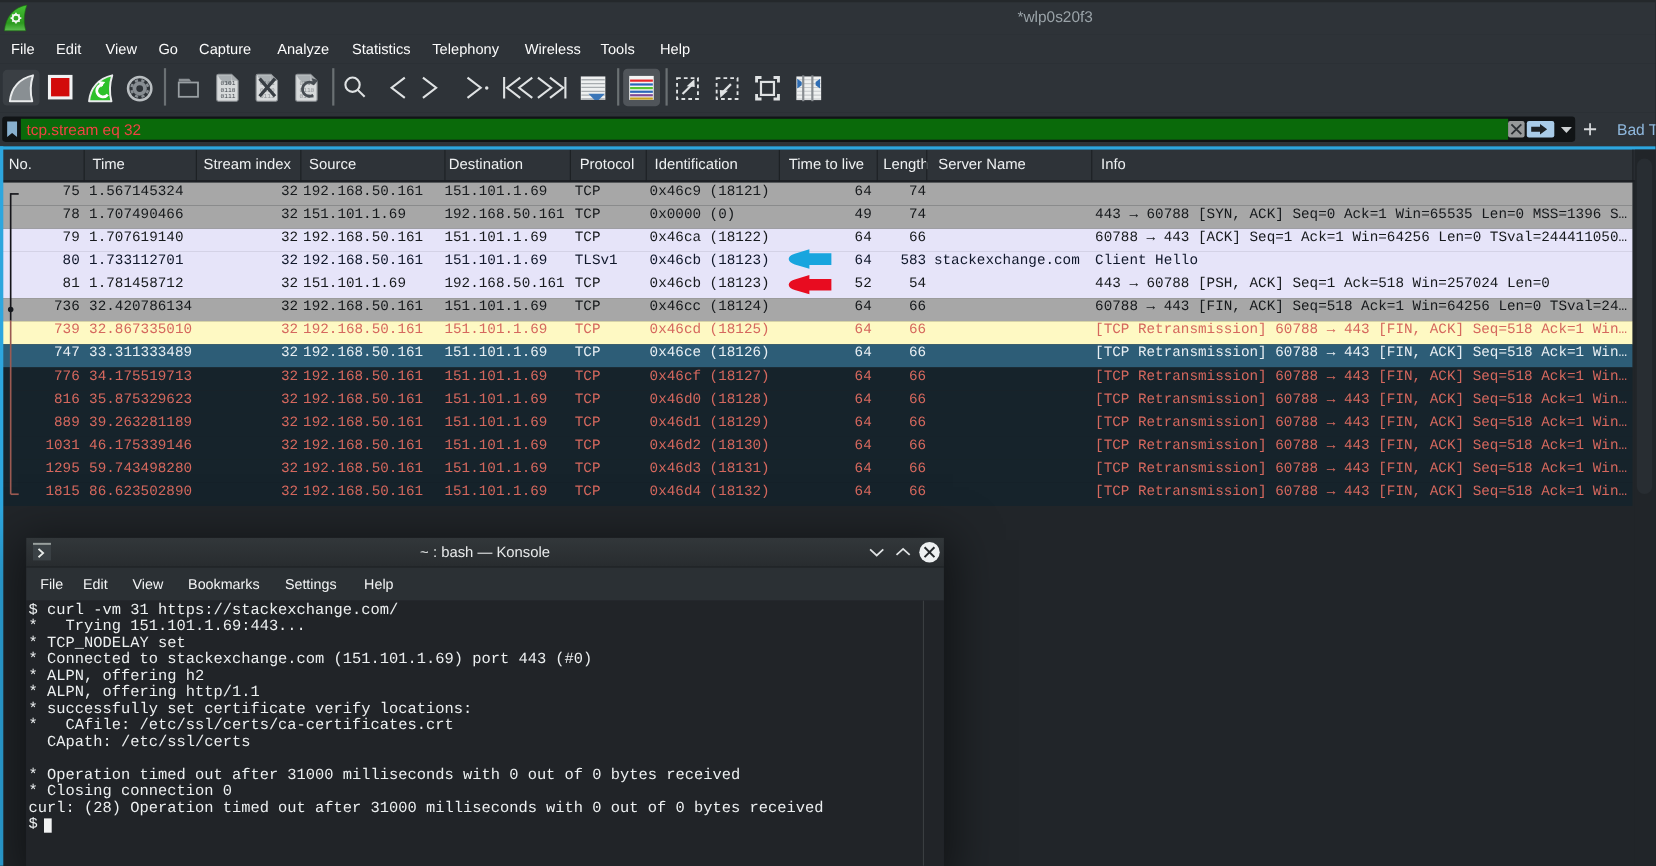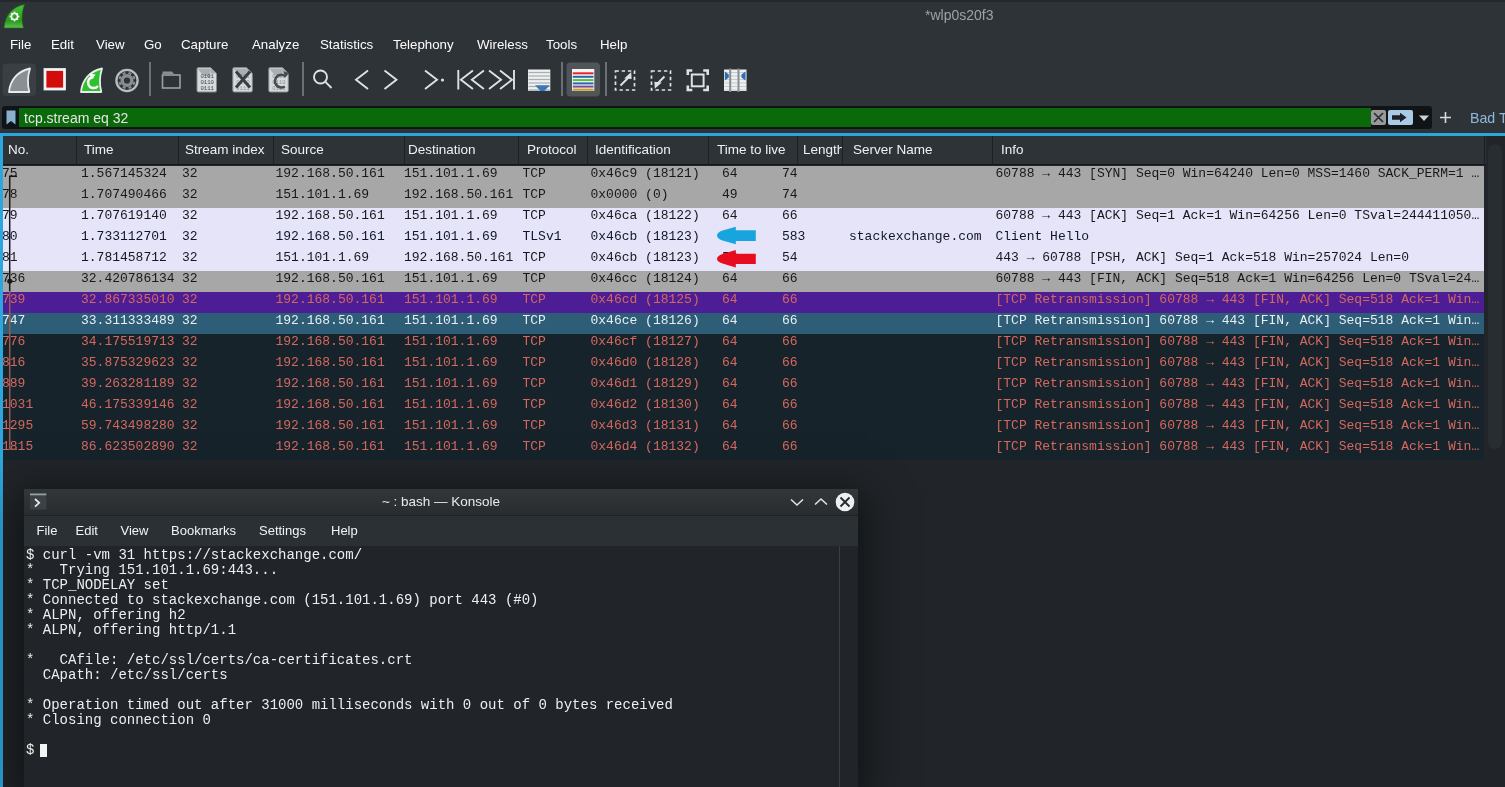"tcp.stream eq 32" #filtertext { color: #e5e5e5 -> #ef4444 }
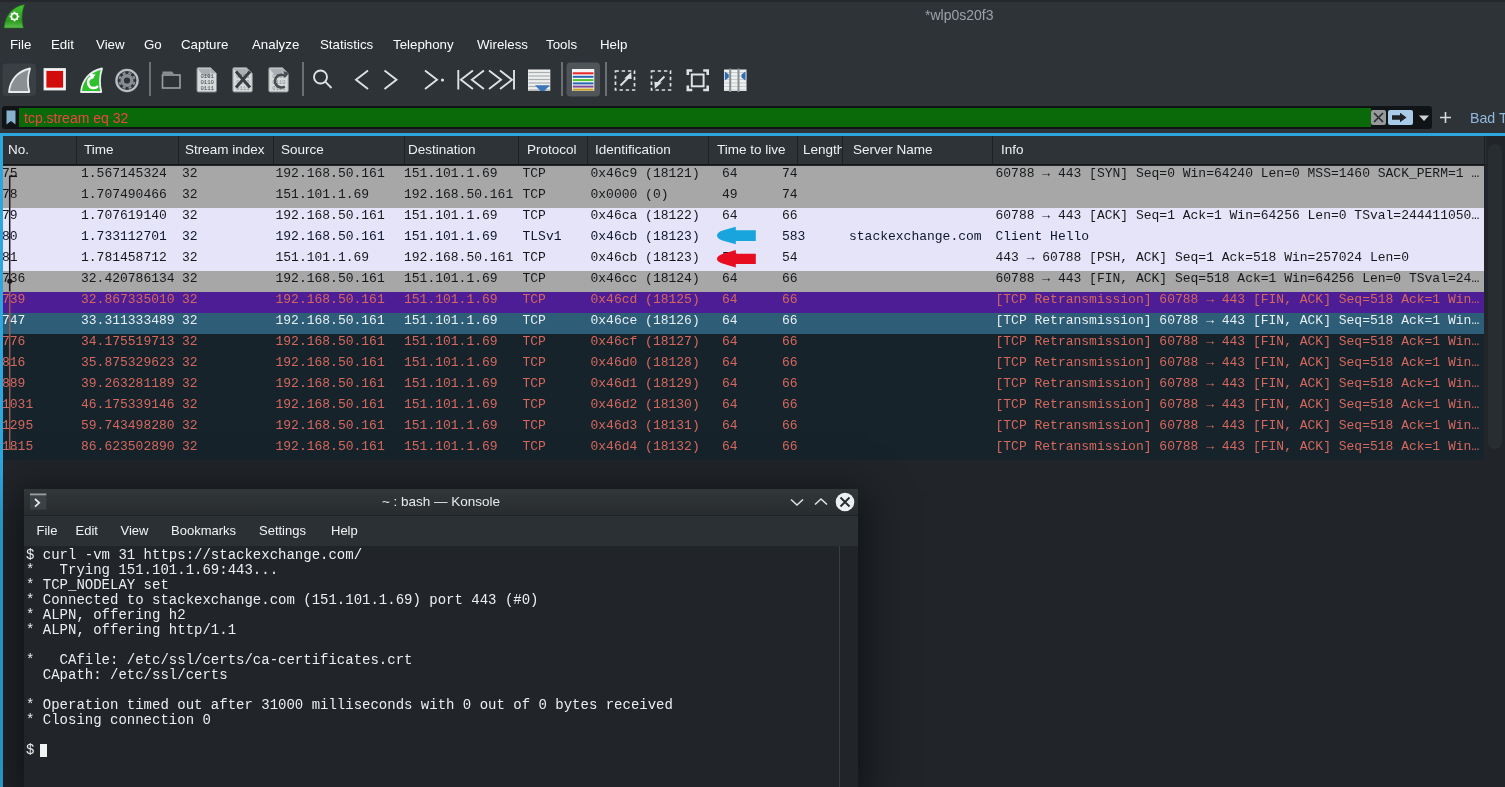"75" .r { text-align: none -> right }
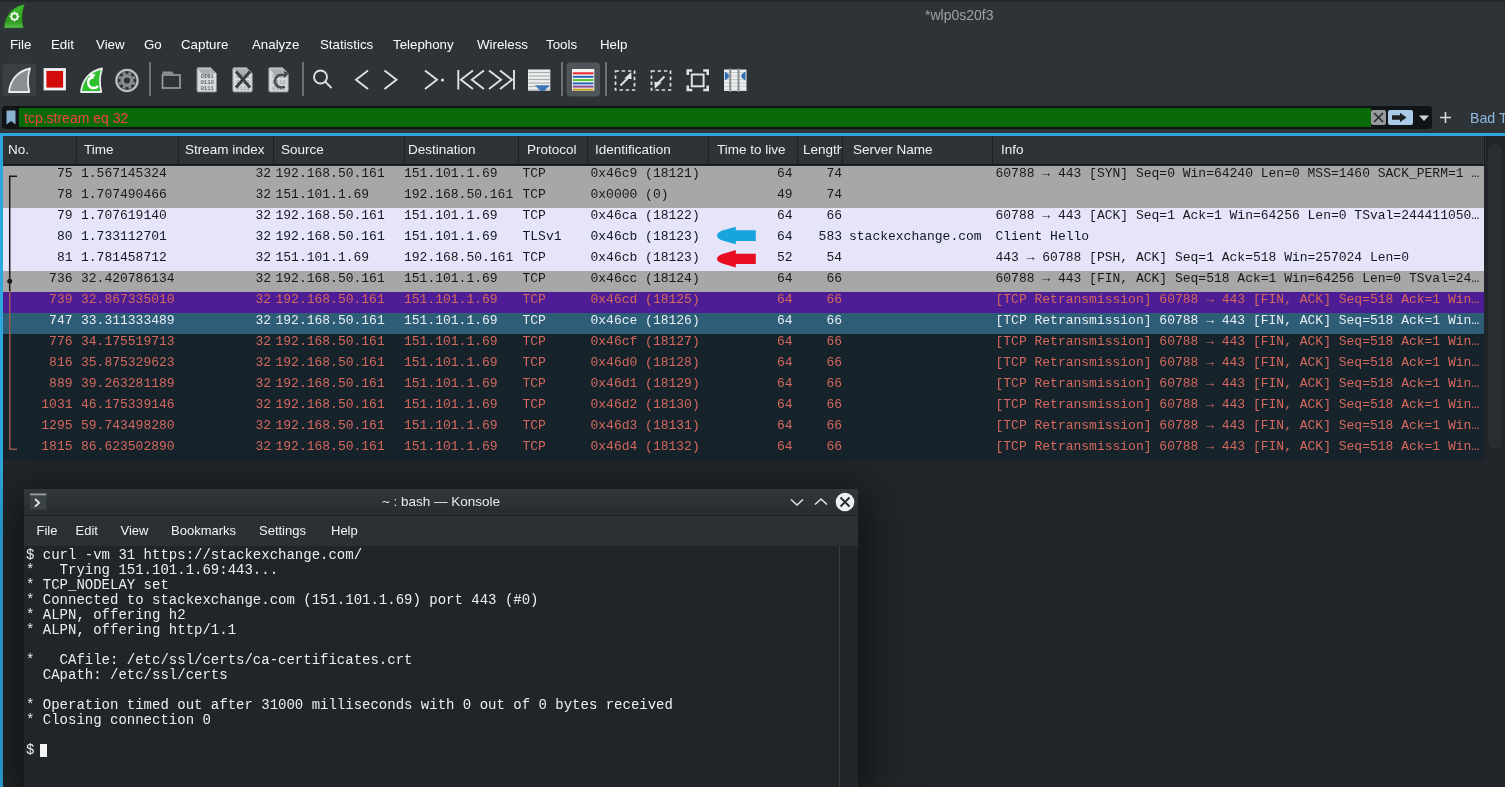"60788 → 443 [SYN] Seq=0" span.c { html: <span>60788 → 443 [SYN] Seq=0 Win=64240 Len=0 MSS=1460 SACK_PERM=1 …</span> -> none }
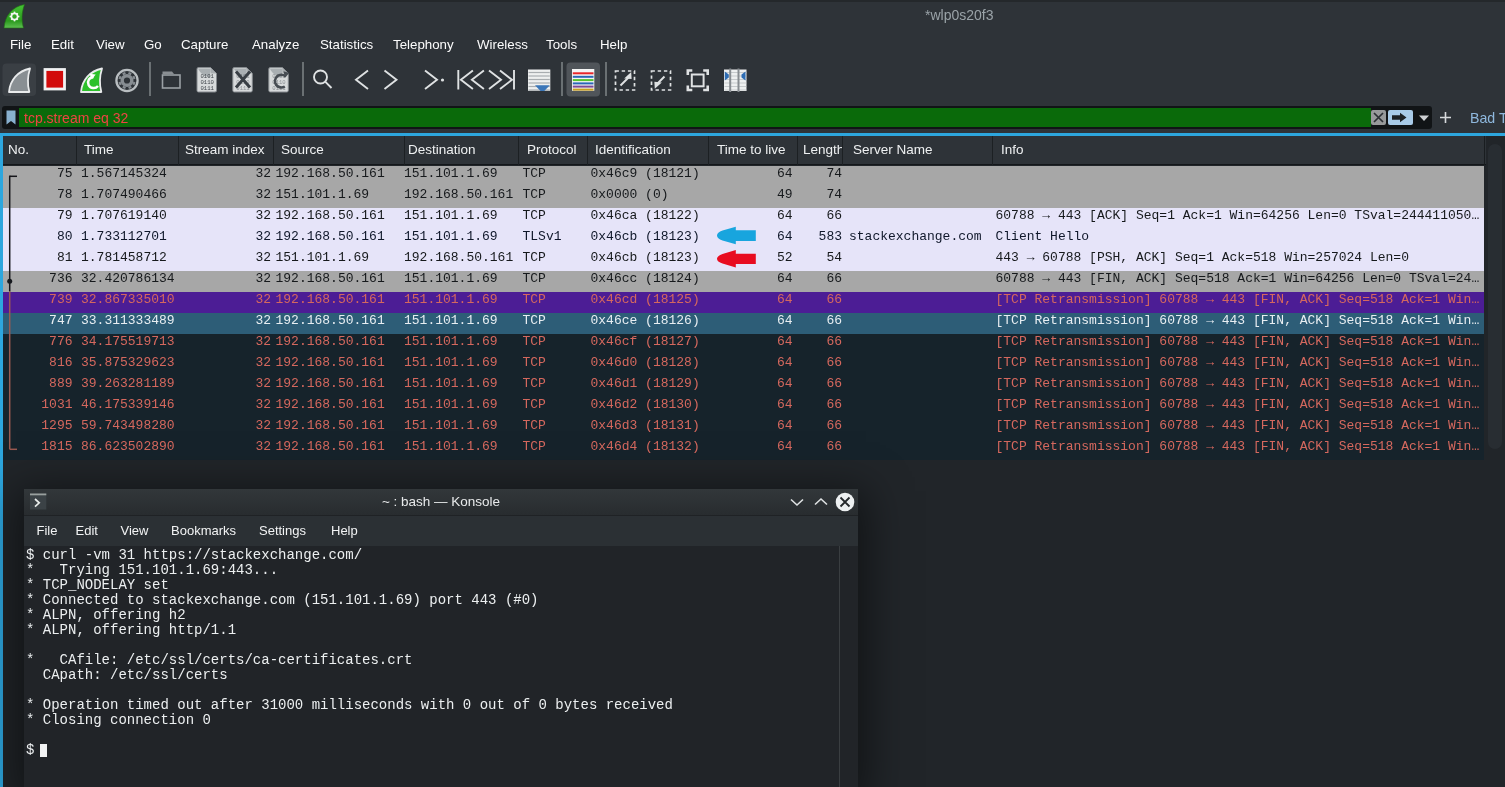"443 → 60788 [SYN, ACK]" span.c { html: none -> <span>443 → 60788 [SYN, ACK] Seq=0 Ack=1 Win=65535 Len=0 MSS=1396 S…</span> }
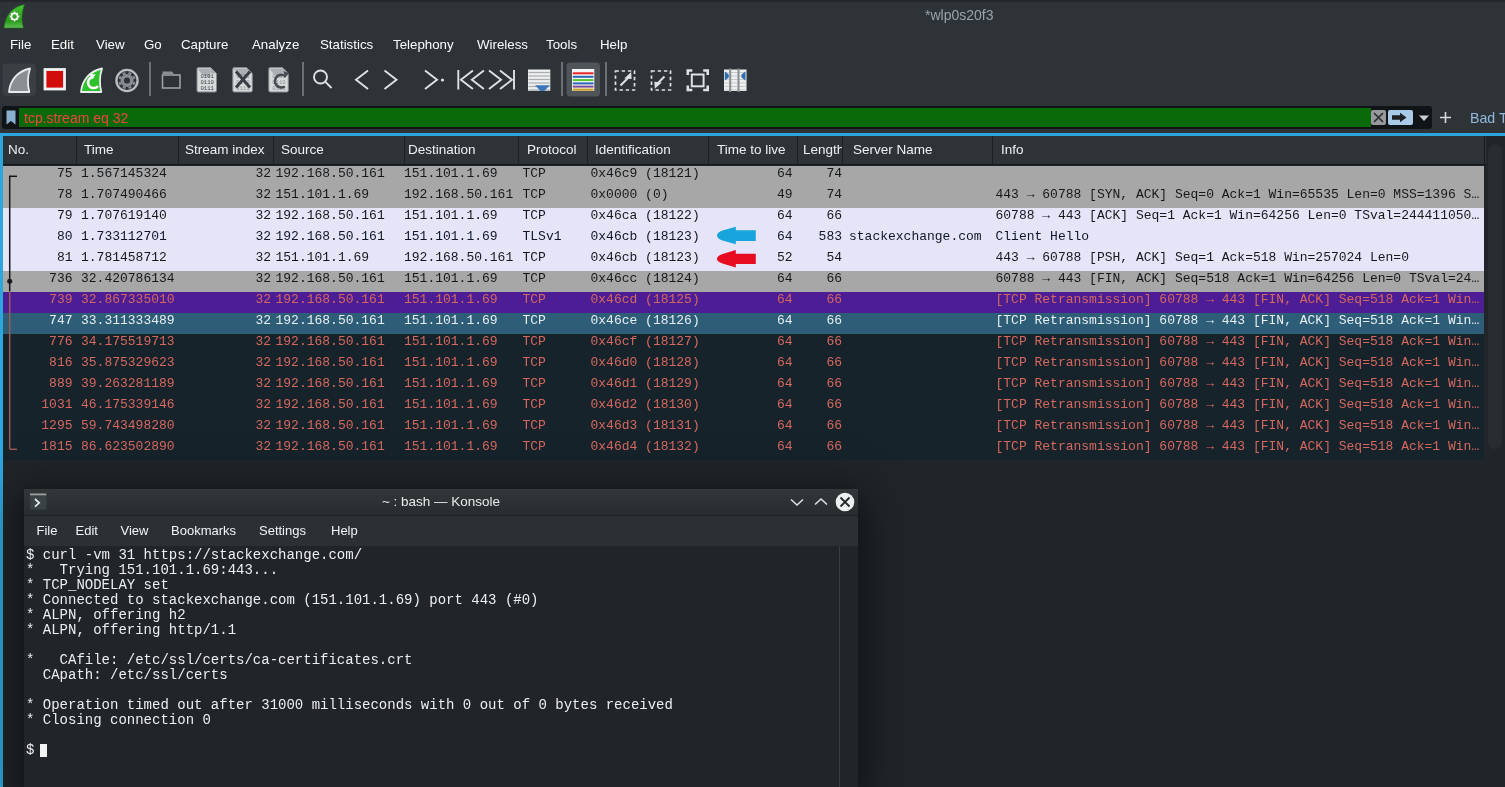"739" div.prow { background: #4c1d95 -> #fef9c3 }
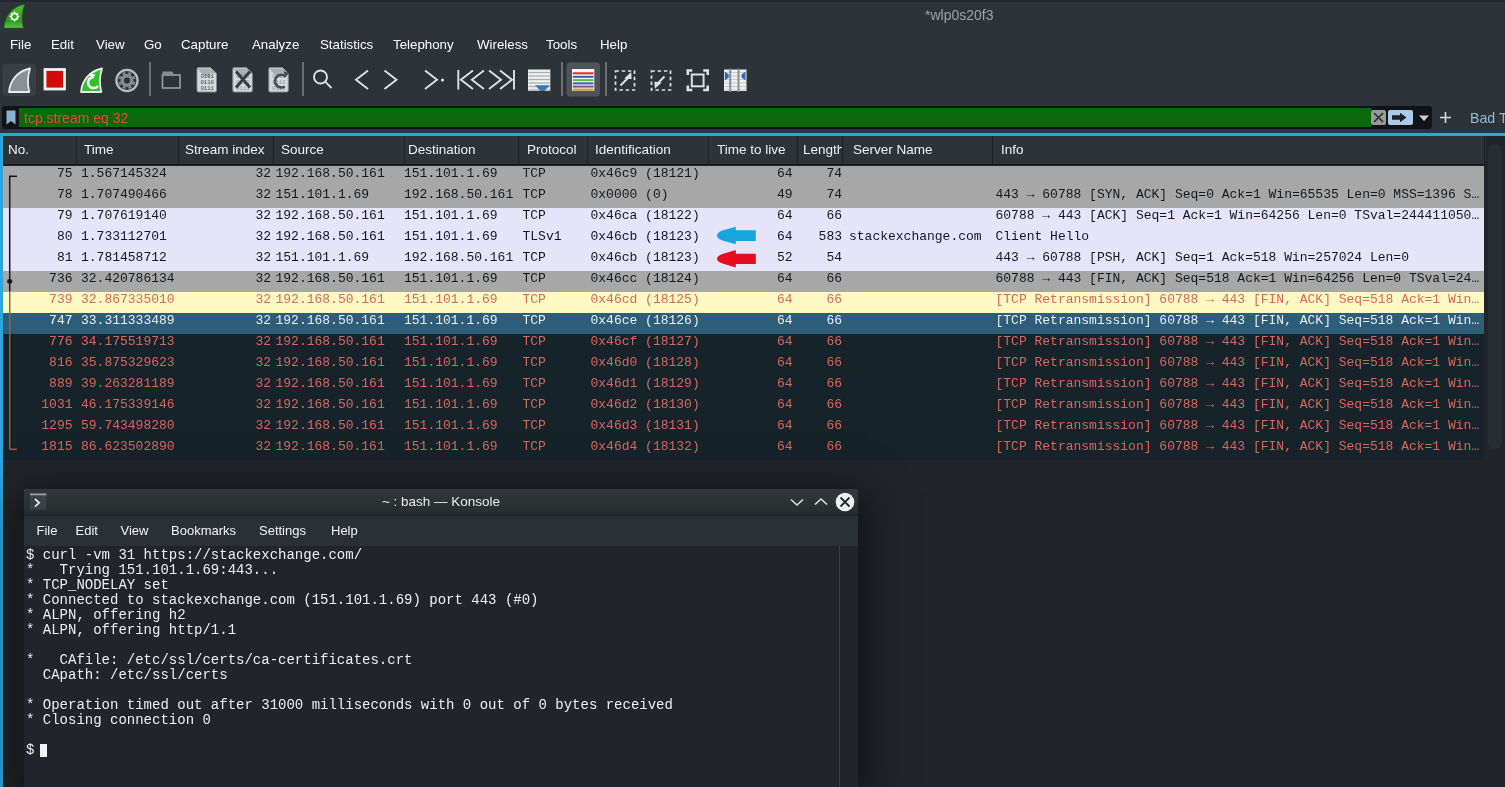"* successfully set certificate verify" div.tline { html: none -> <div>* successfully set certificate verify locations:</div> }
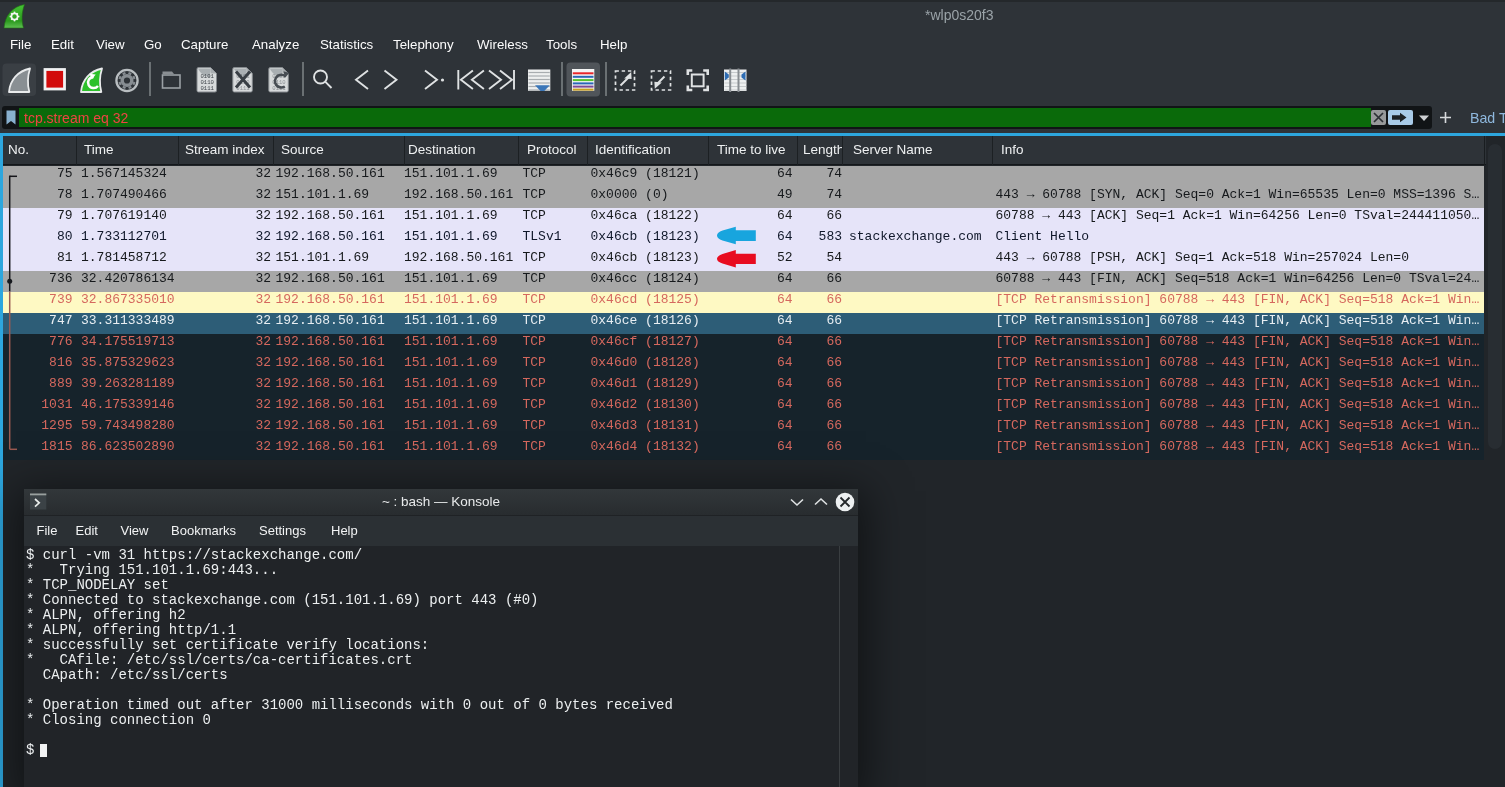"curl: (28) Operation timed out" div.tline { html: none -> <div>curl: (28) Operation timed out after 31000 milliseconds with 0 out of 0 bytes received</div> }
